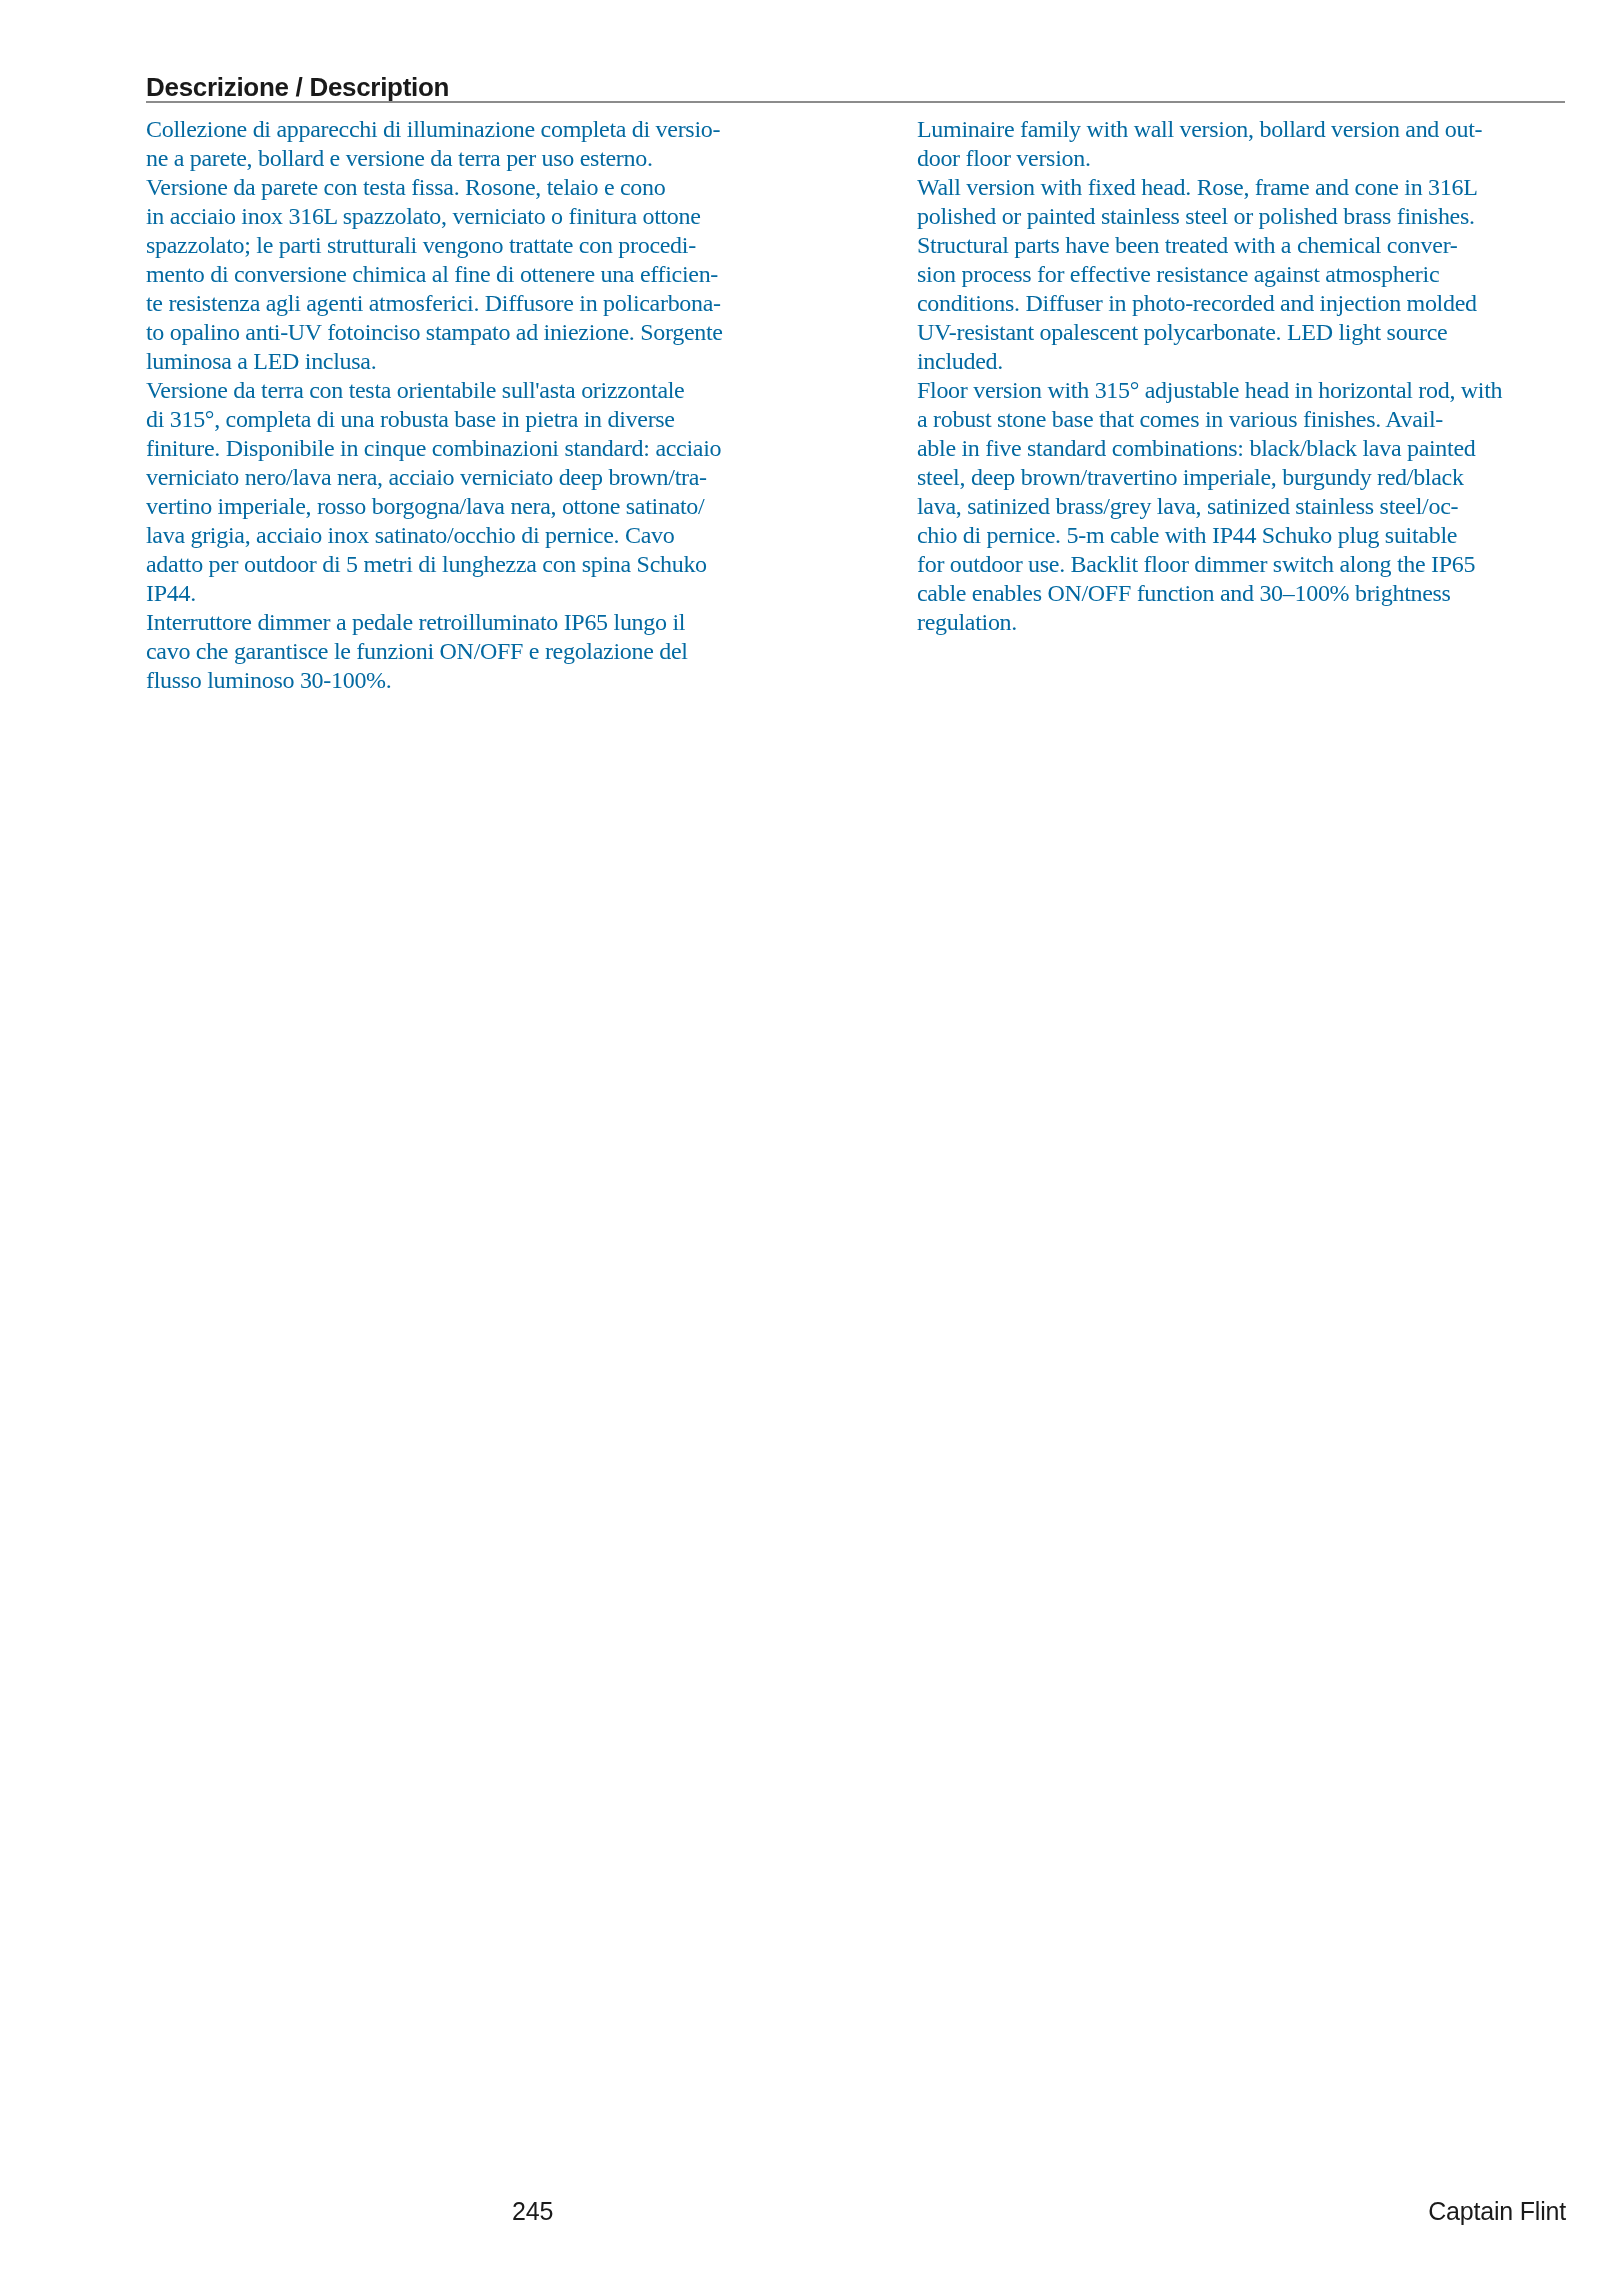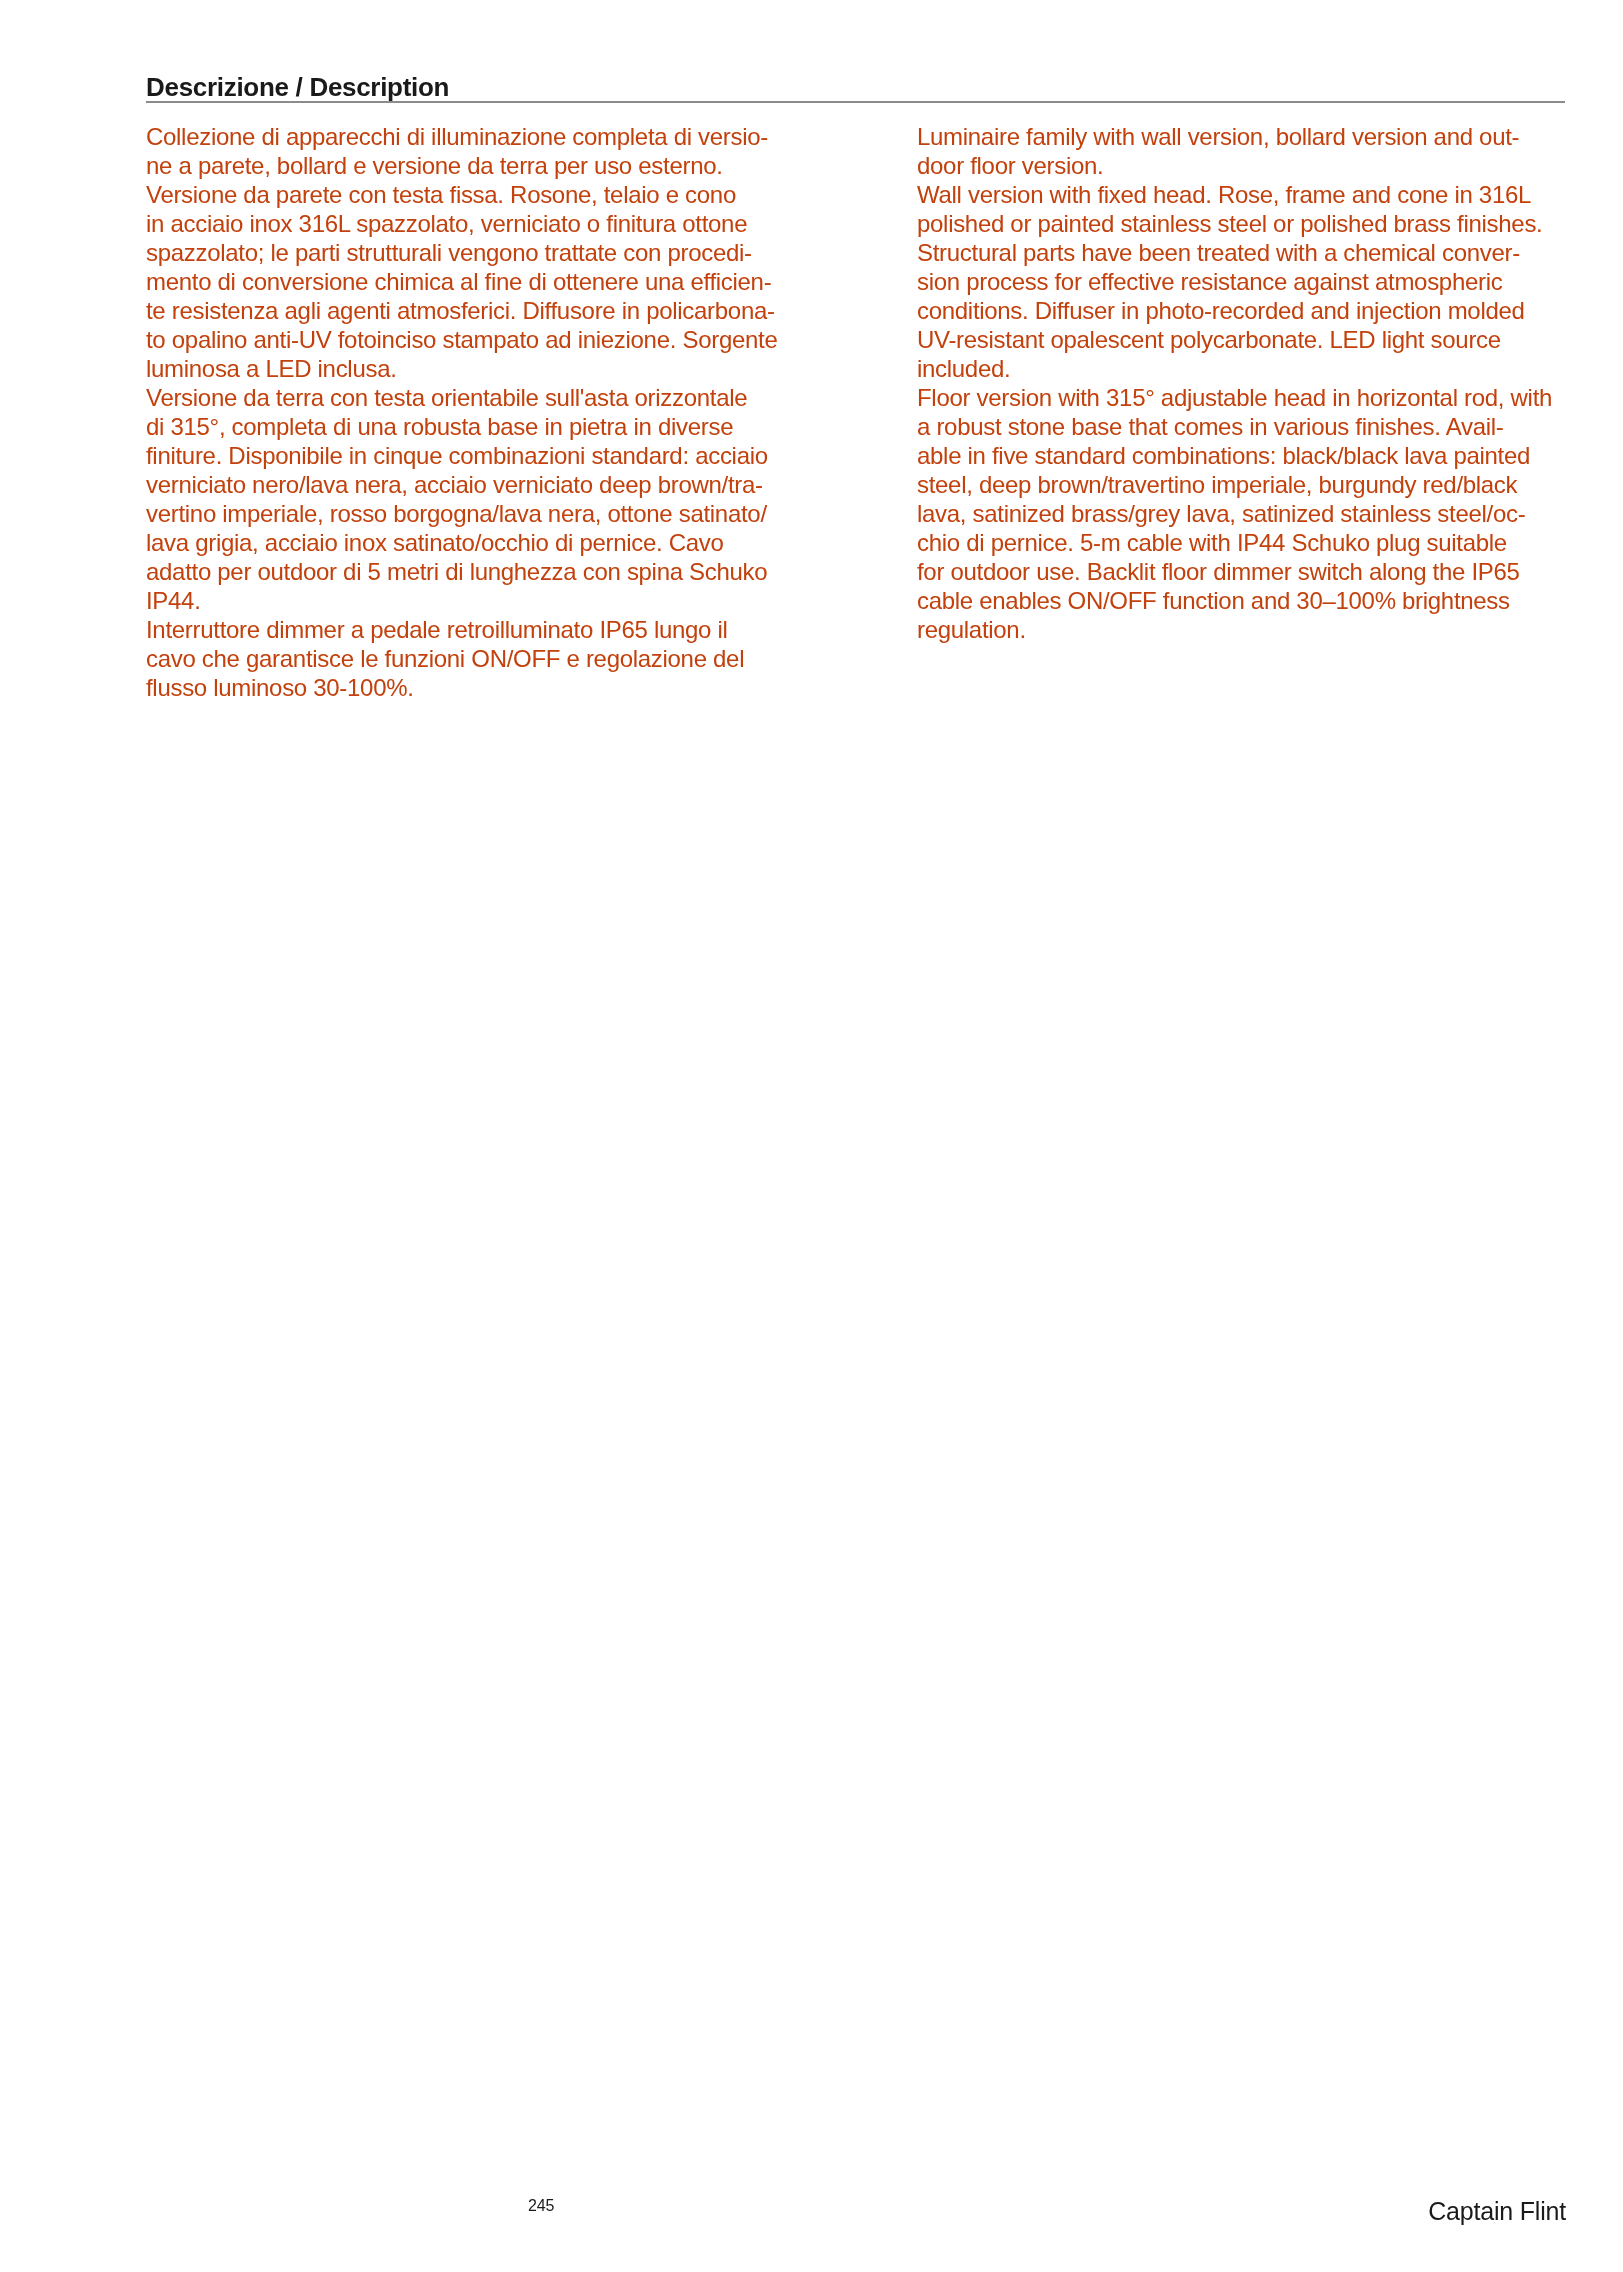"Collezione di apparecchi di" .desc-column { color: #c2410c -> #0369a1; font-family: none -> Liberation Serif, serif; top: 122px -> 115px }
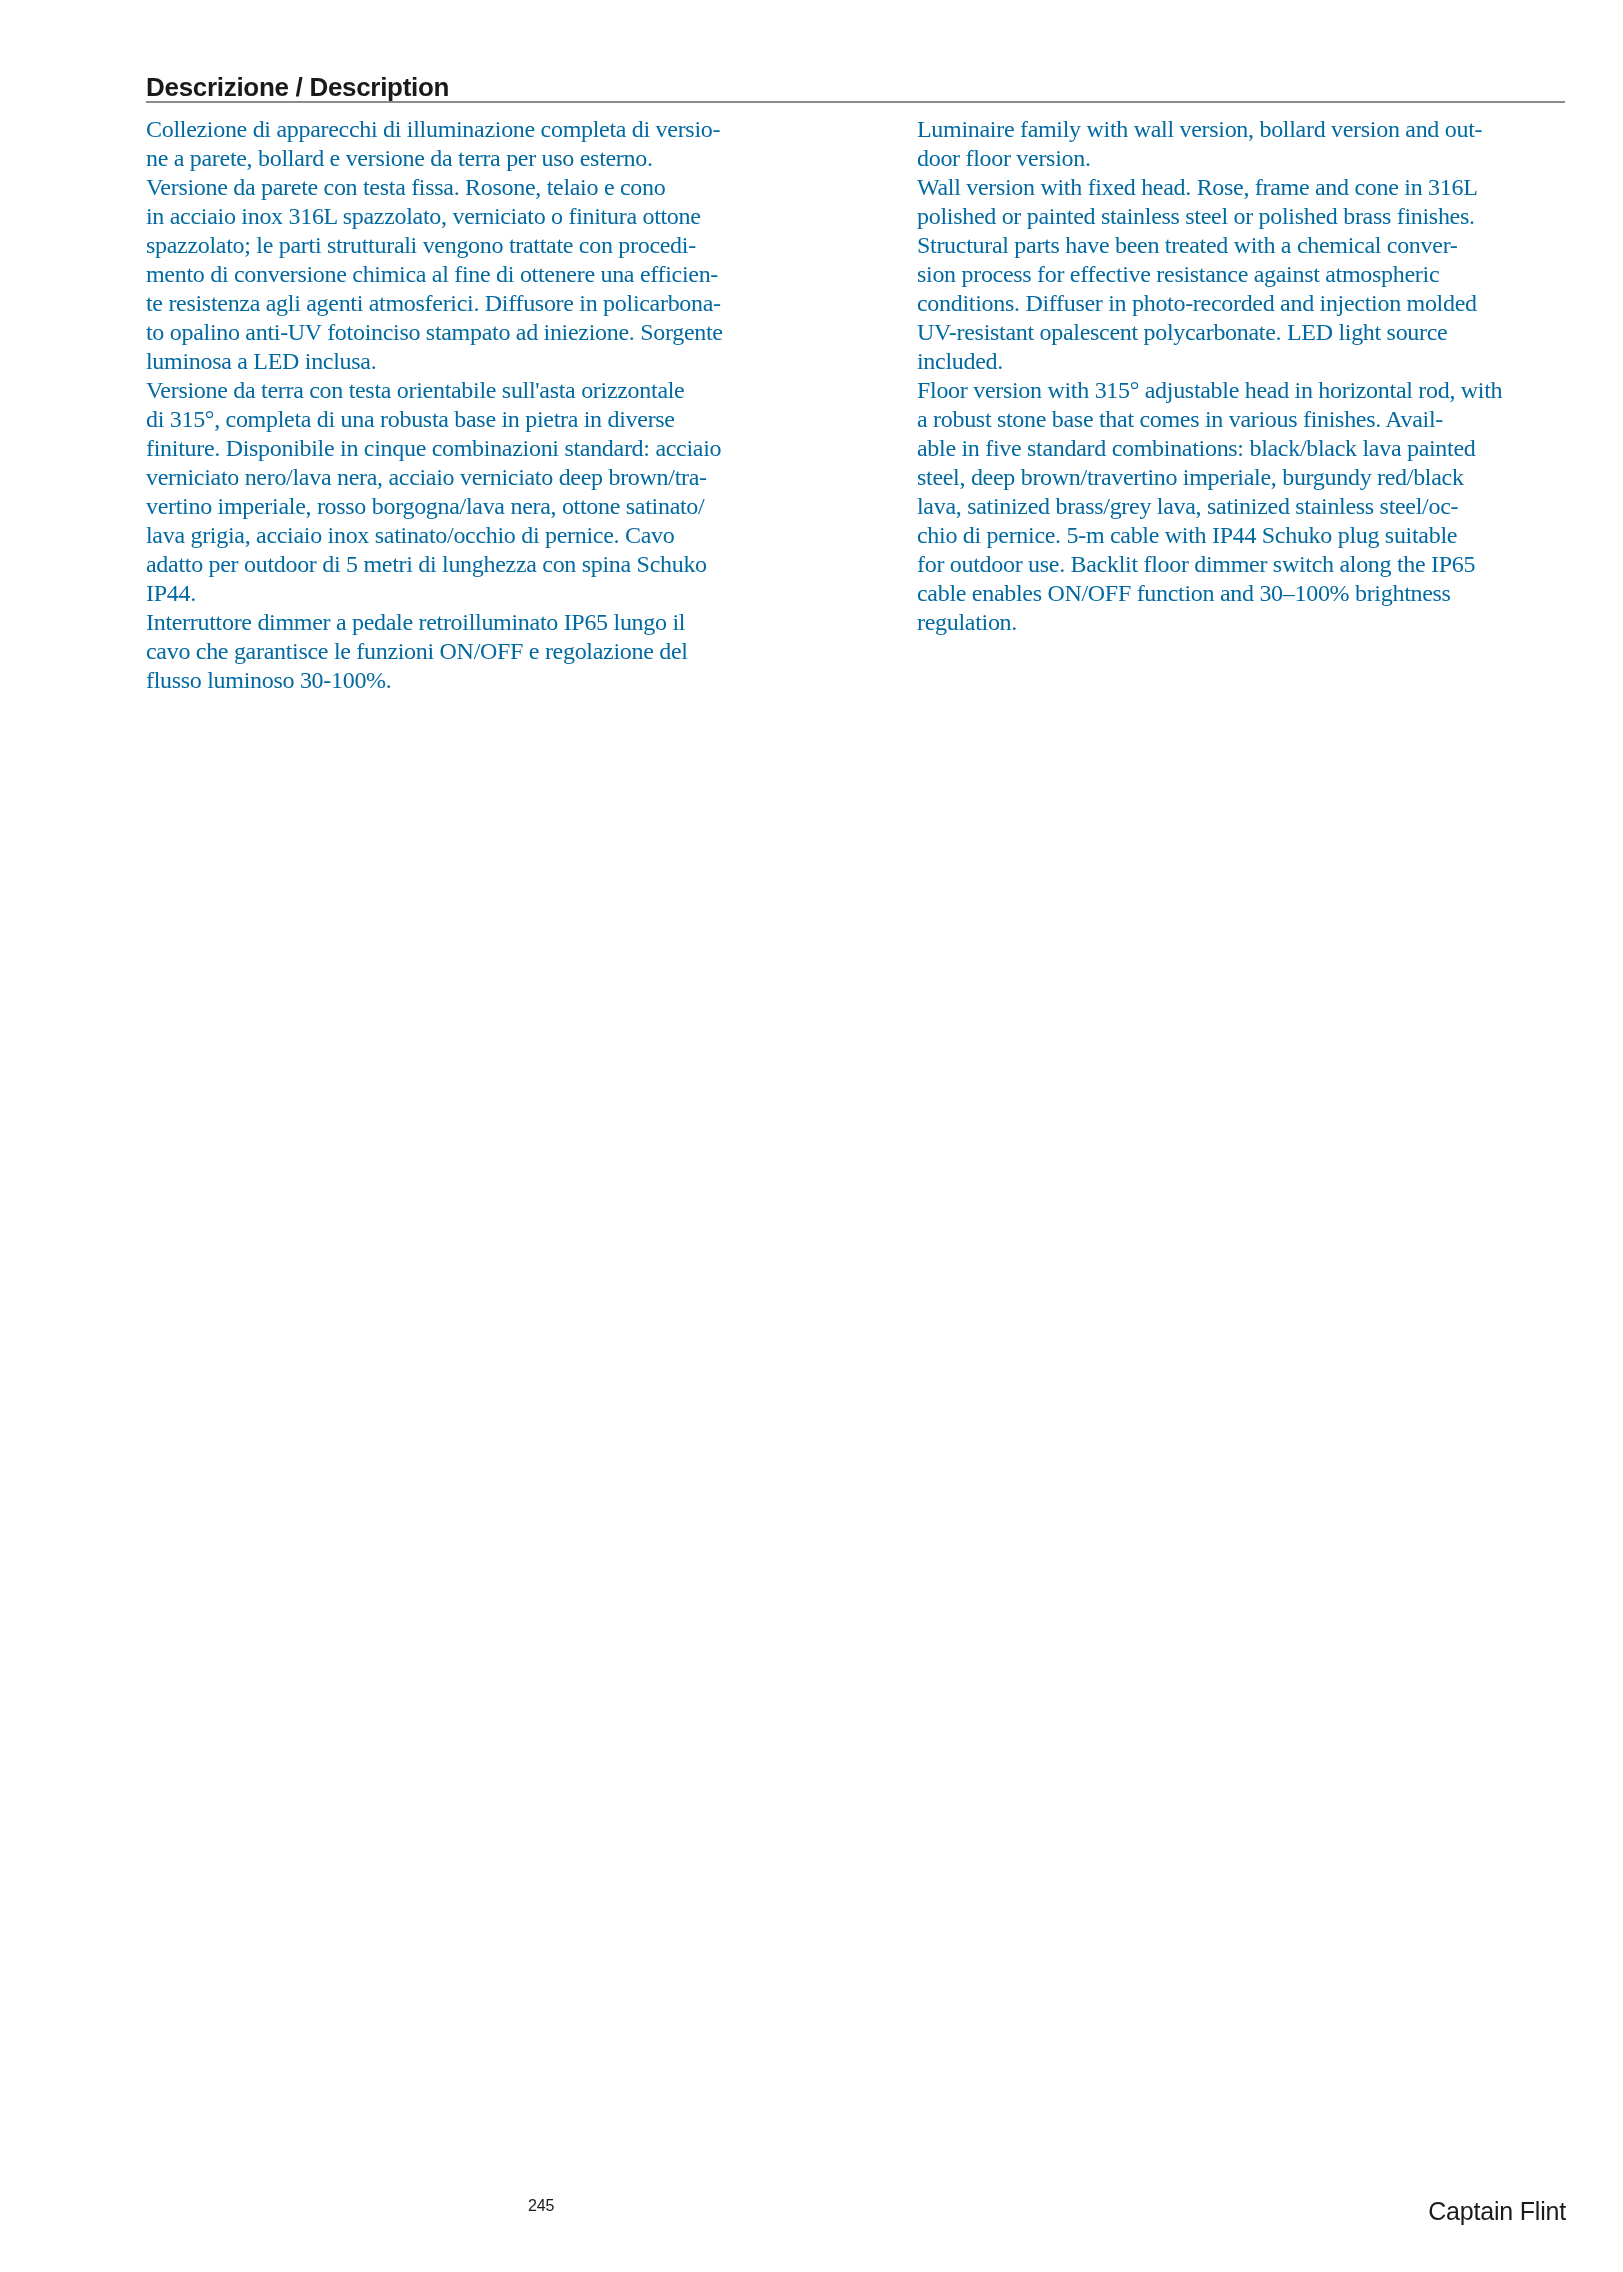"245" .page-number { font-size: 16px -> 25px; margin-left: 16px -> none }
